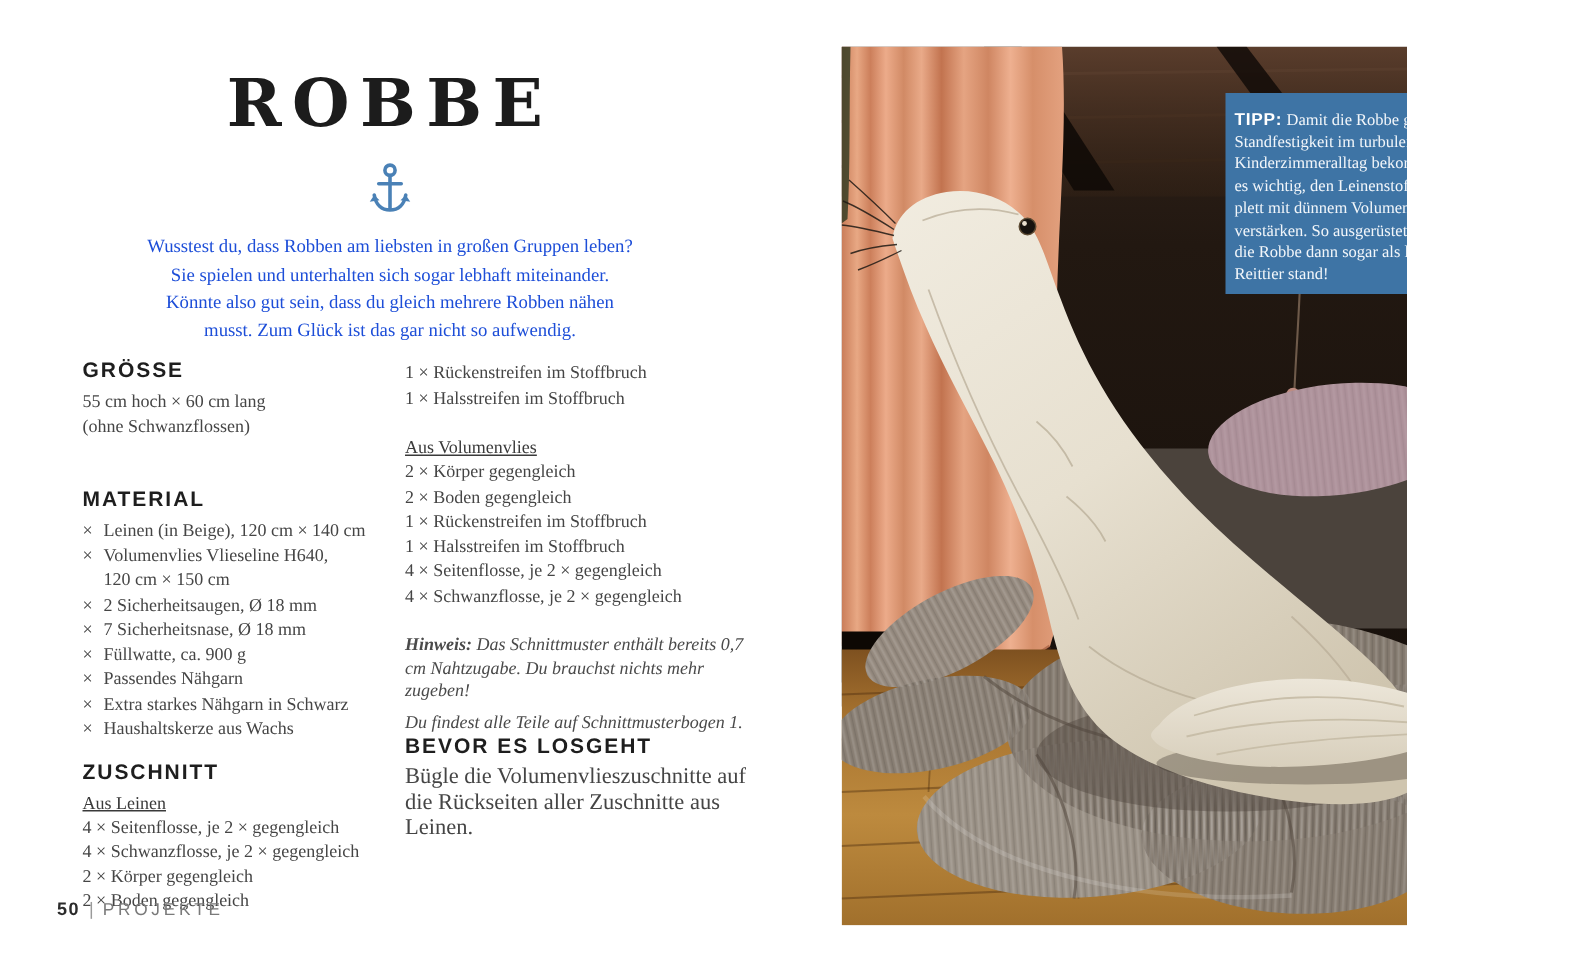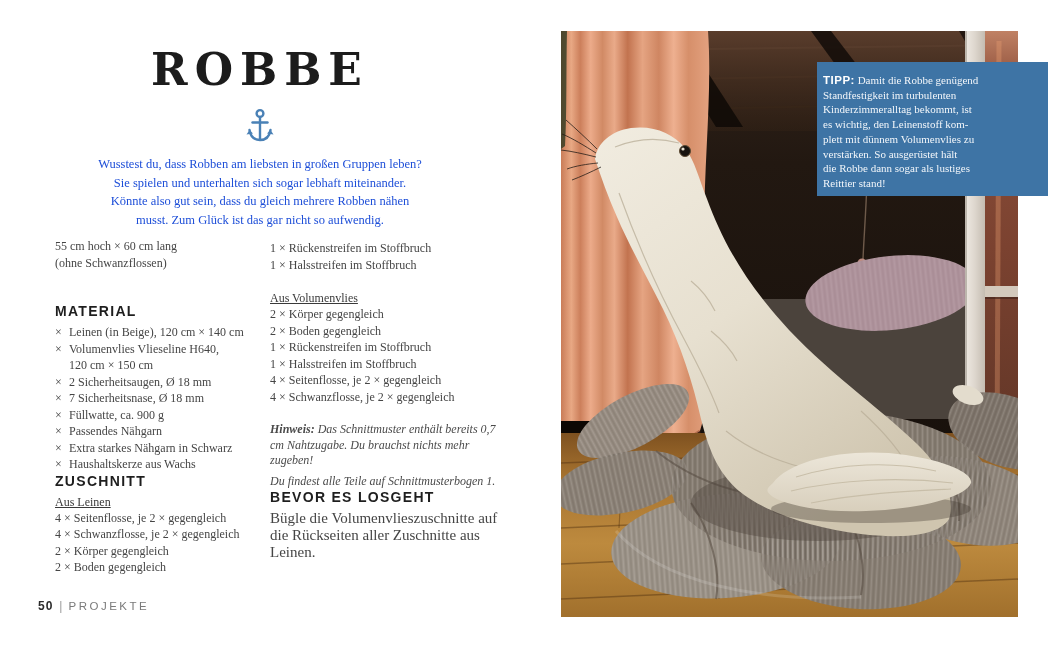"ROBBE" .page { width: 1049px -> 938px }
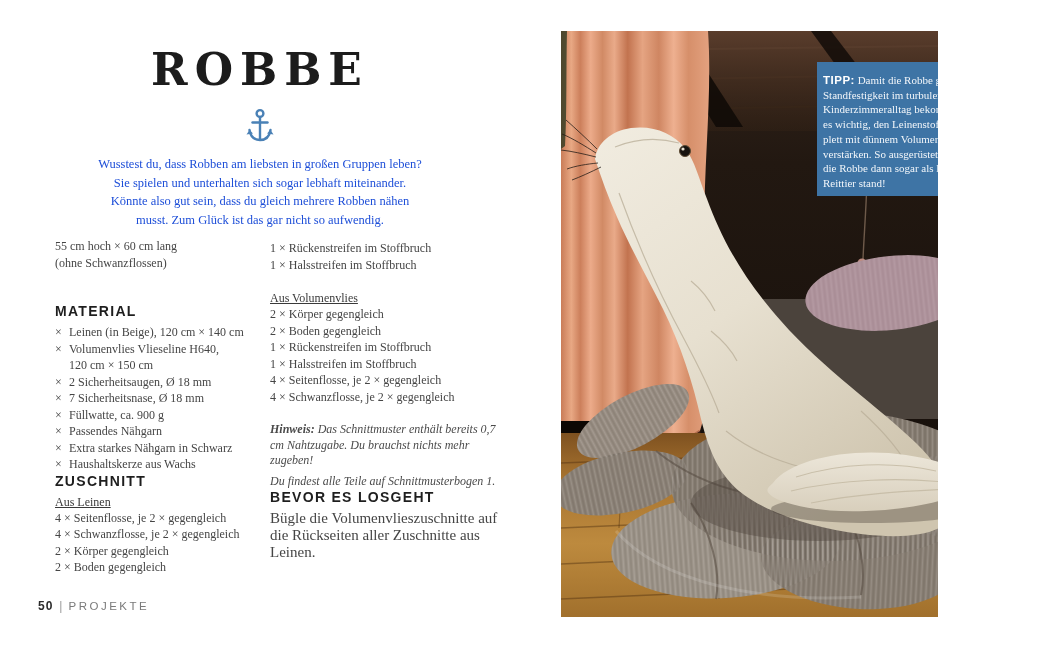"GRÖSSE" h2.sec-h { html: none -> <h2>GRÖSSE</h2> }
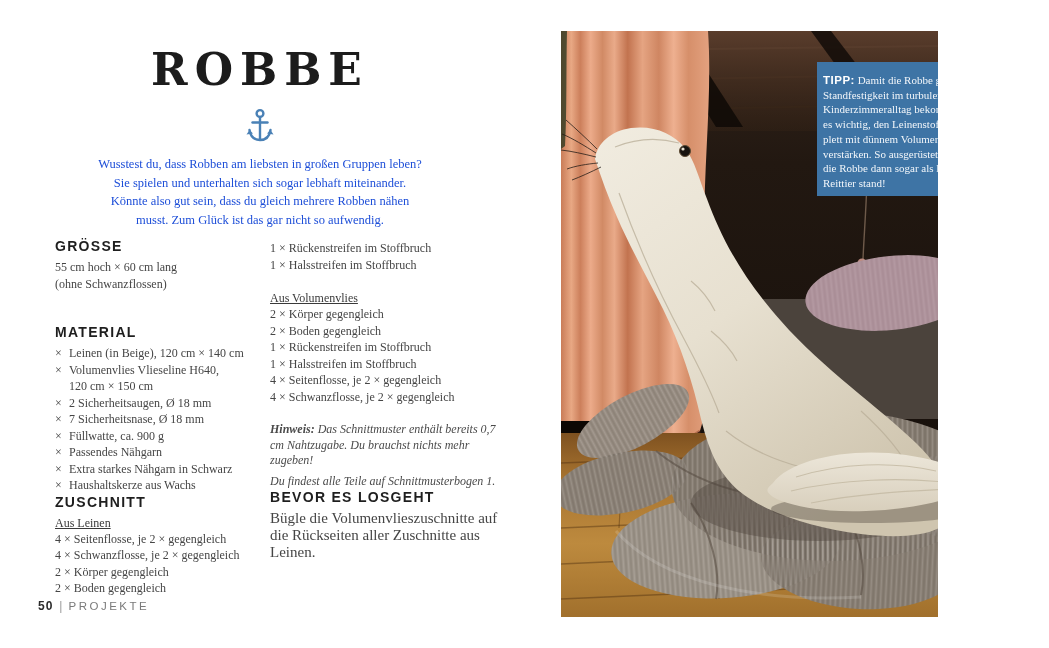"ZUSCHNITT" .block-zuschnitt { margin-top: none -> 12px }
